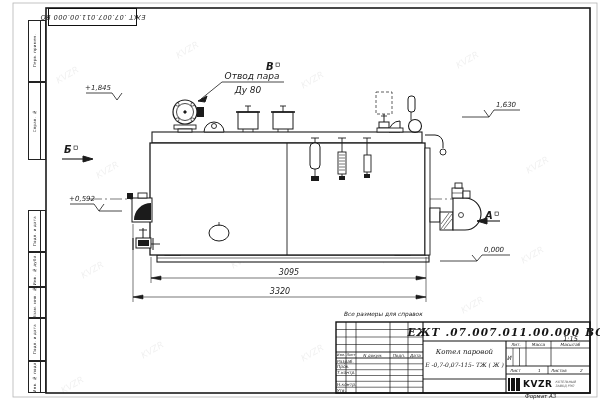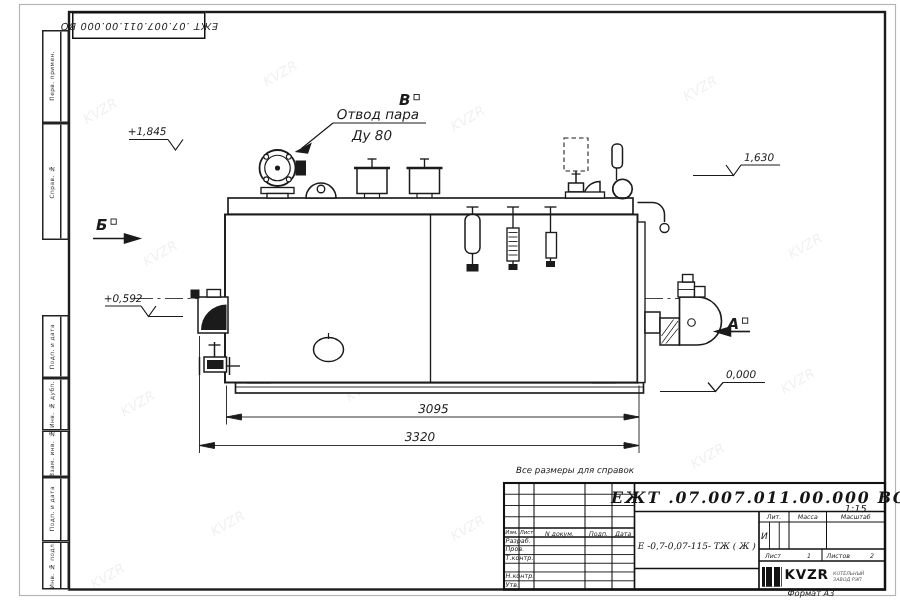"Котел паровой" div.t { html: none -> <div>Котел паровой</div> }
